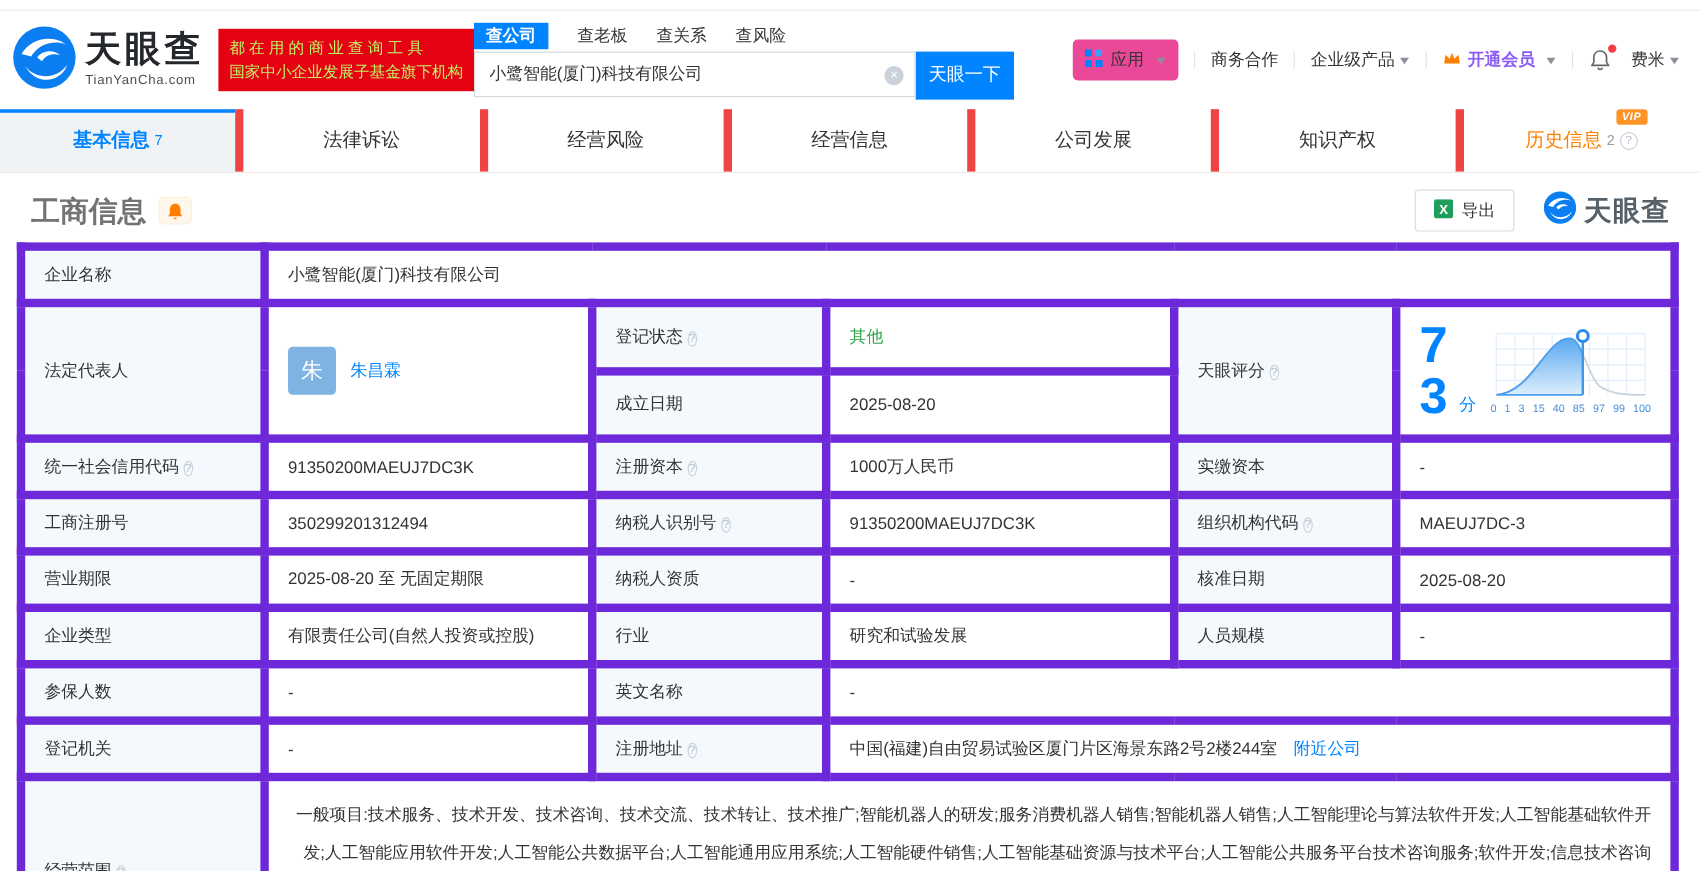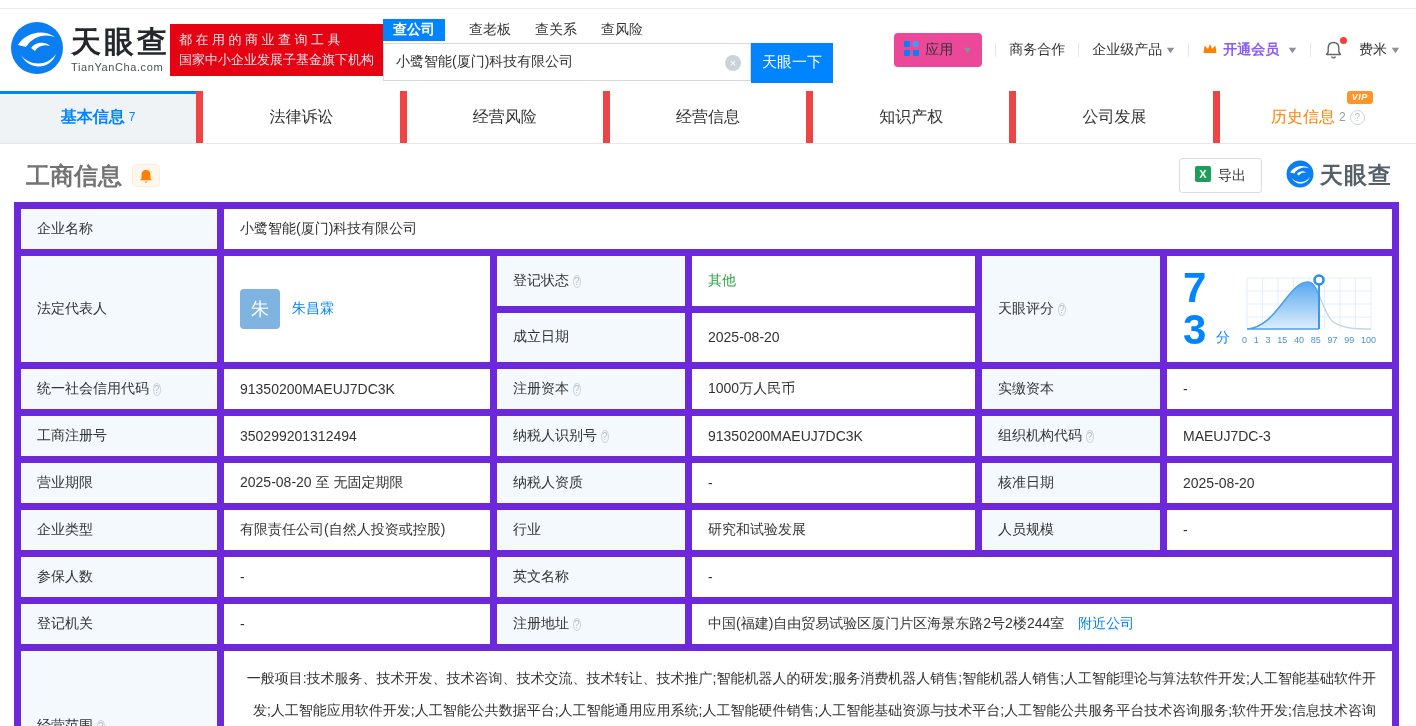"都在用的商业查询工具" .slogan { color: #e5e5e5 -> #bef264; margin-left: none -> 12px }
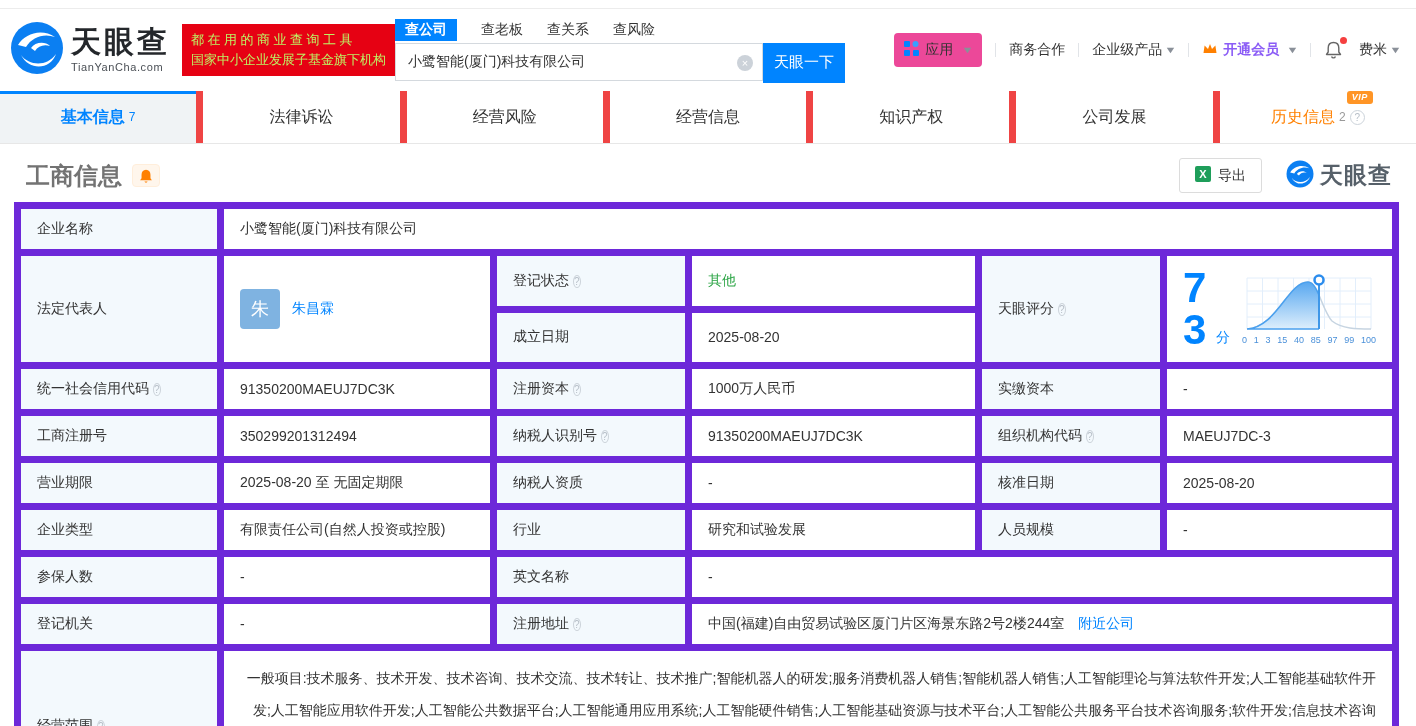"知识产权" div.tab { order: before "公司发展" -> after "公司发展" }
